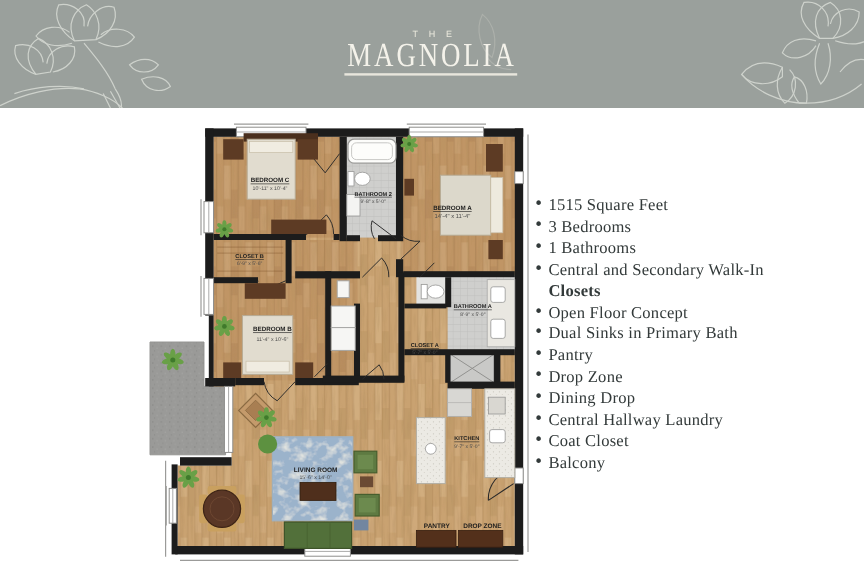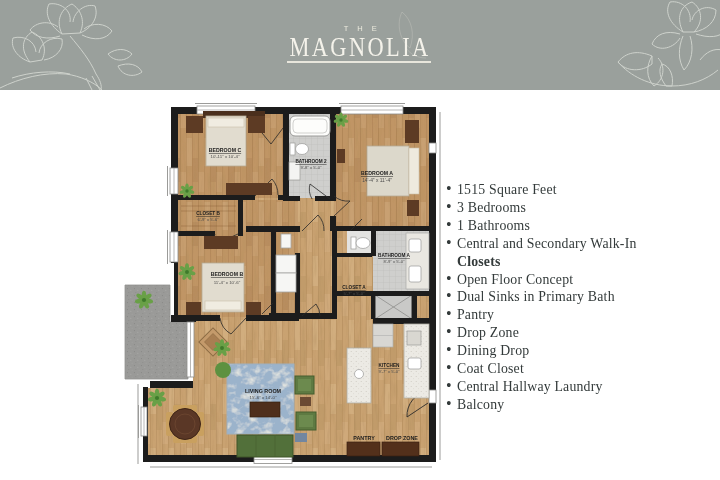"1515 Square Feet" #list { top: 181px -> 162px }
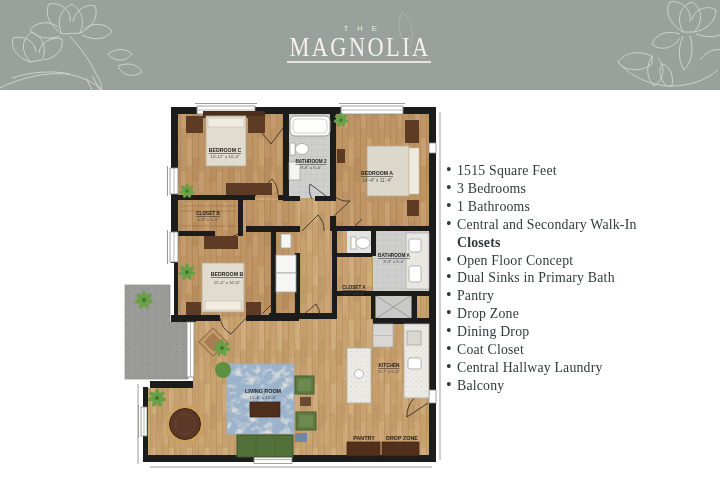"Coat Closet" div.b { order: before "Central Hallway Laundry" -> after "Central Hallway Laundry" }
